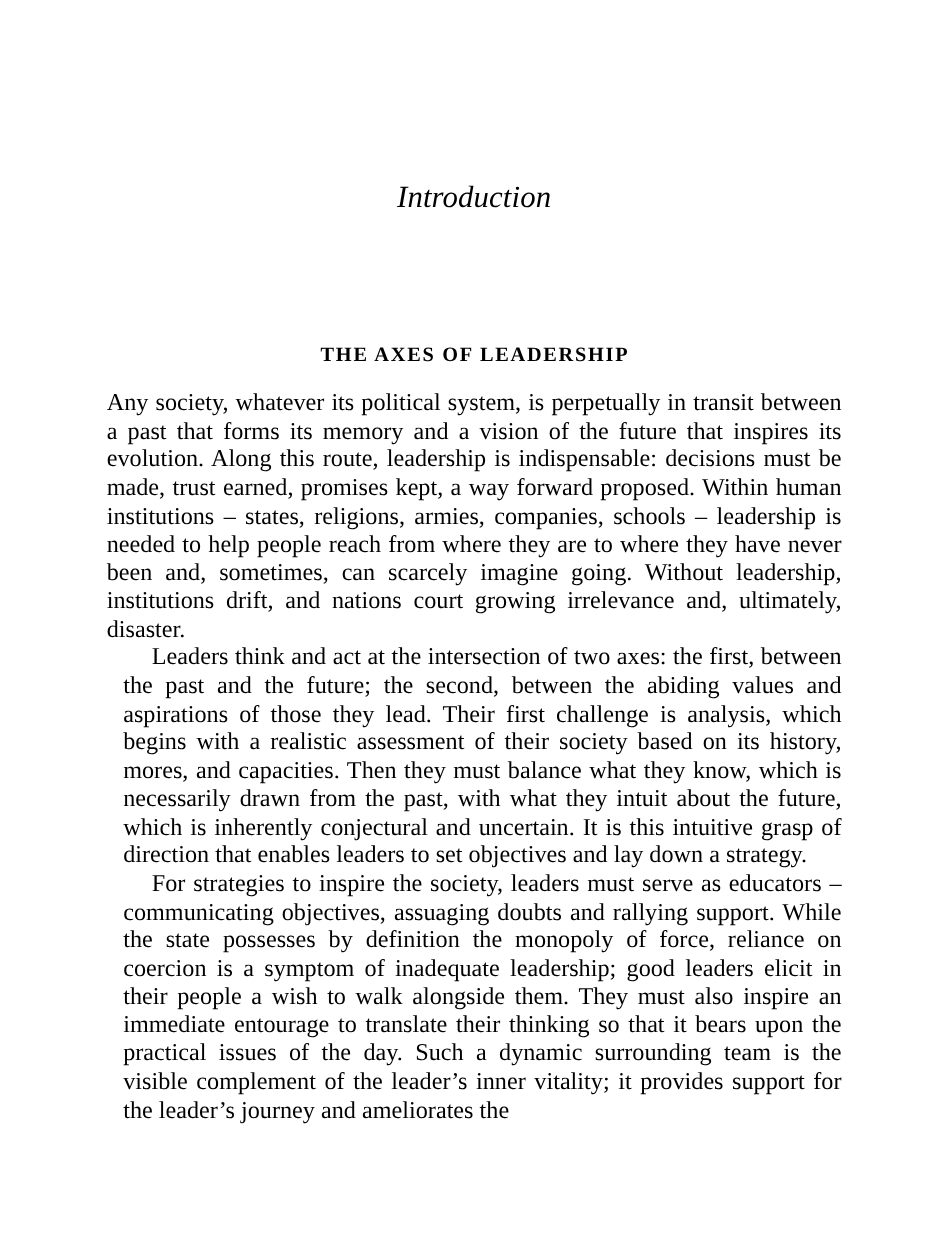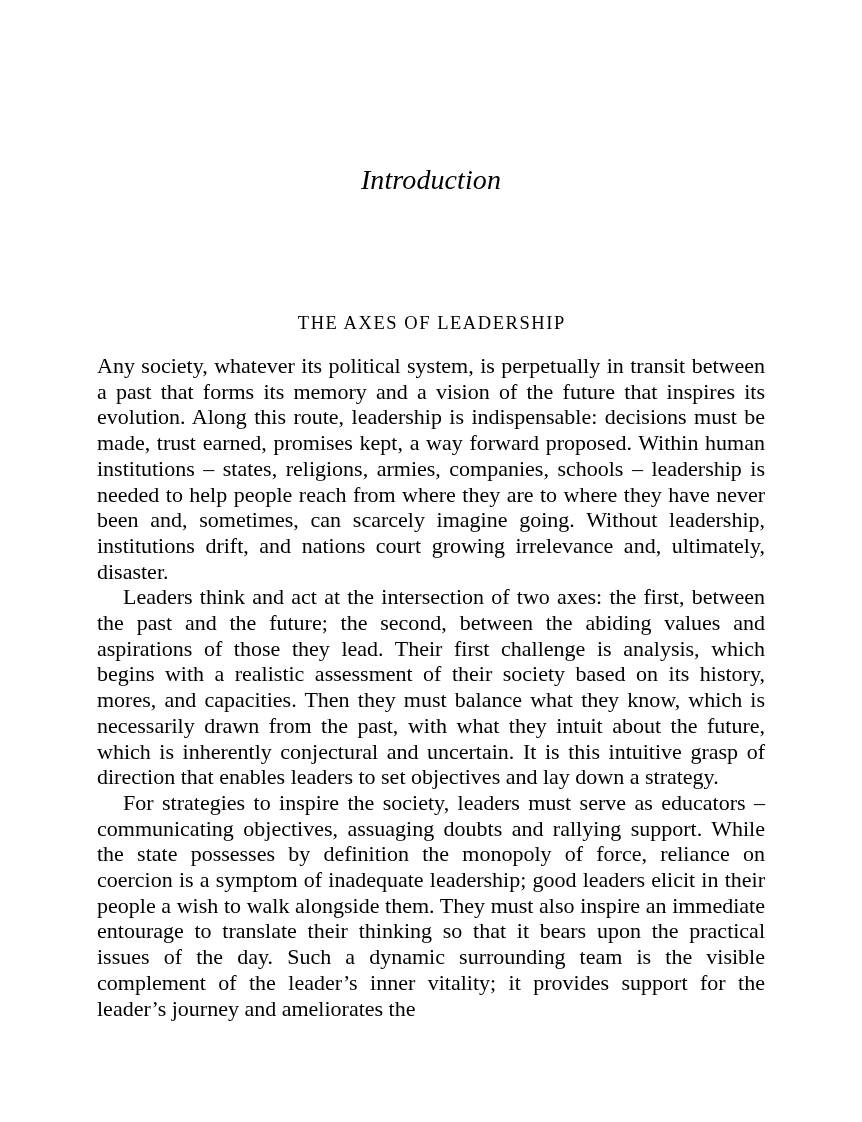"THE AXES OF LEADERSHIP" .section-heading { font-weight: normal -> bold }
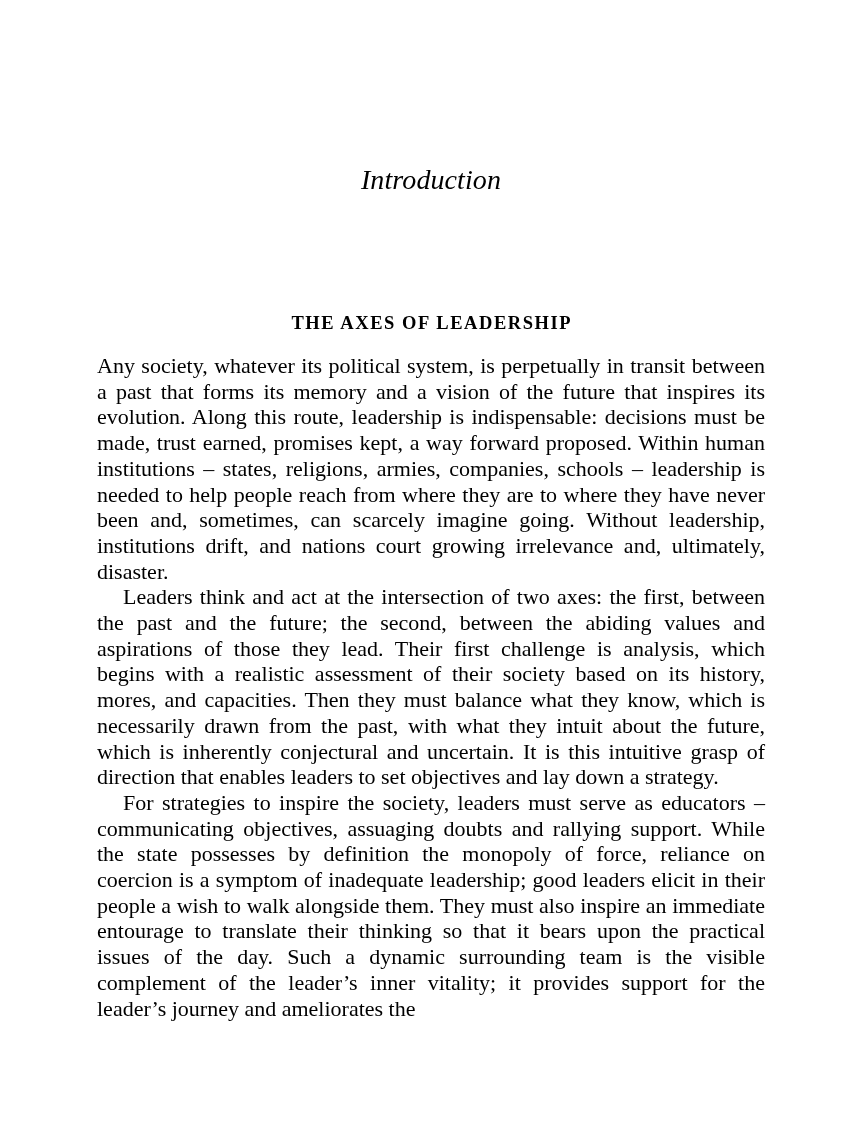"Leaders think and act at" .body-text p.indented { margin-left: none -> 15px }
